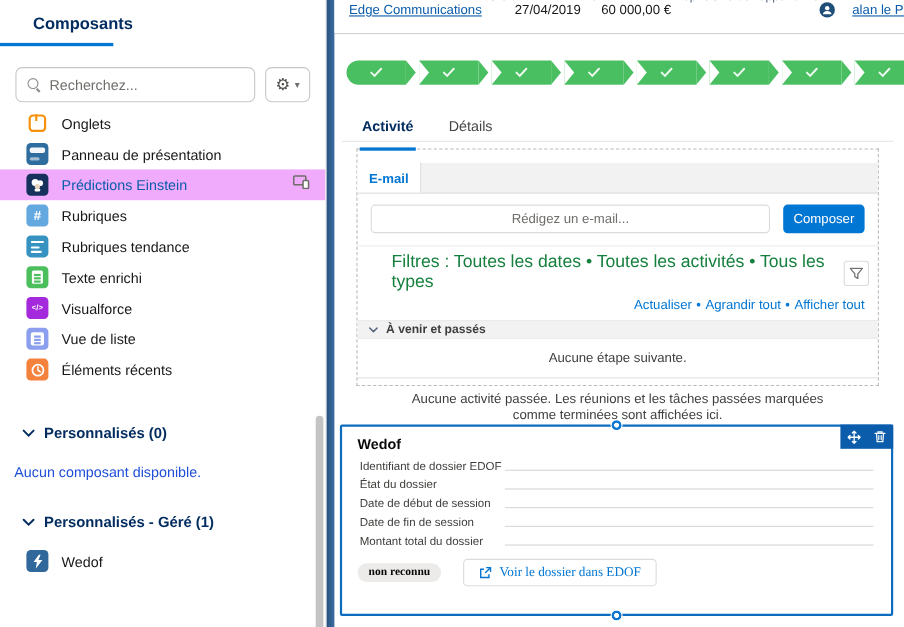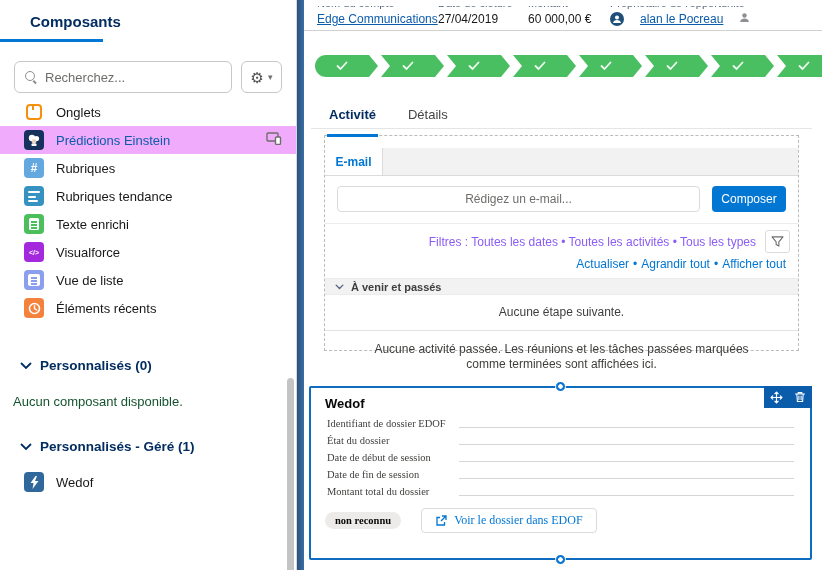"Edge Communications" .rh-col { flex-direction: column -> row }
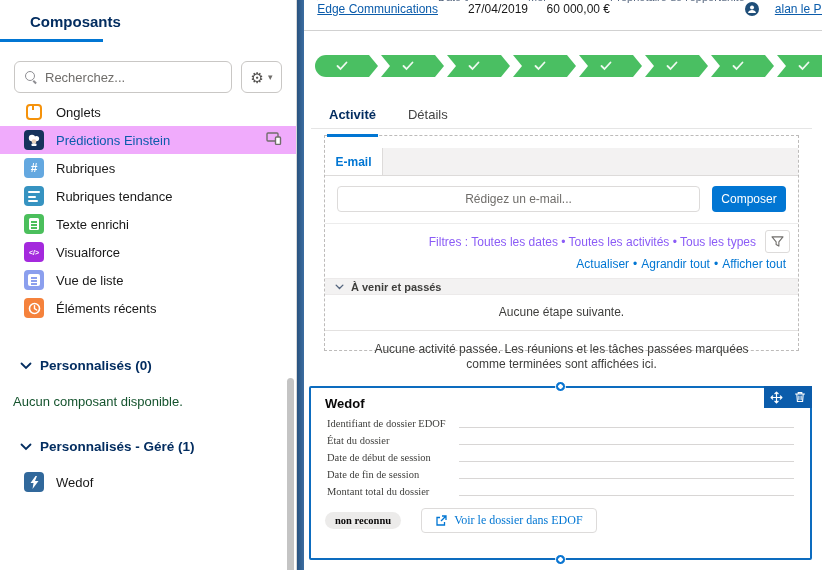"Panneau de présentation" div.sb-item { html: none -> <div> <span></span> <span>Panneau de présentation</span> </div> }
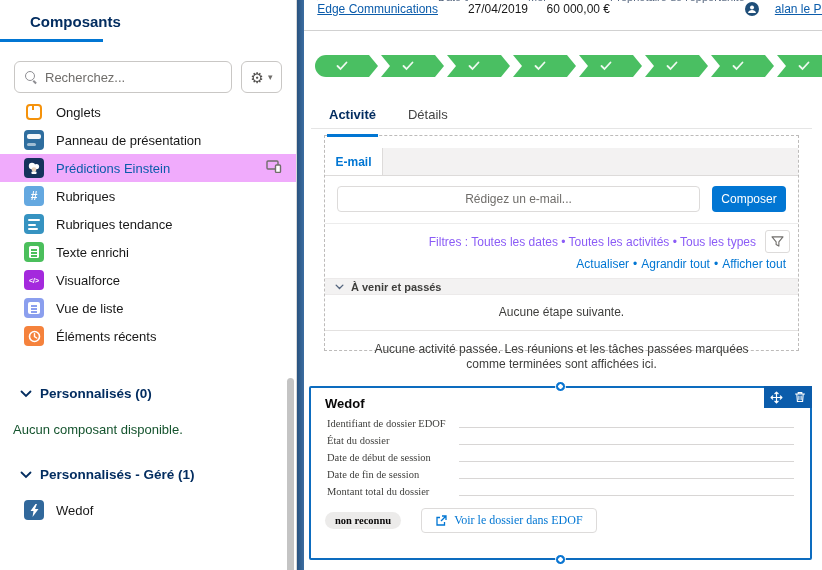"Filtres : Toutes les dates" .filterstext { color: #8b5cf6 -> #15803d; font-size: 12px -> 16px }
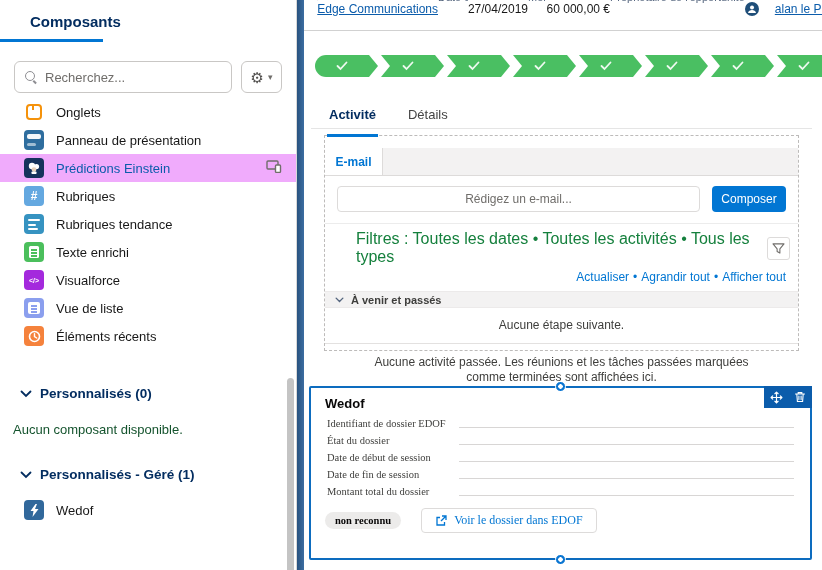"Aucun composant disponible." .sb-empty { color: #14532d -> #1d4ed8 }
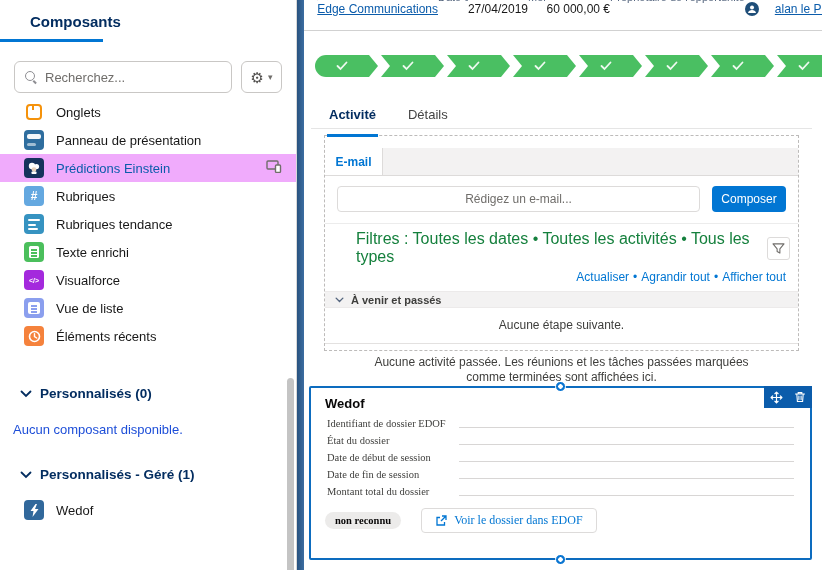"Identifiant de dossier EDOF" .wrow .wlabel { font-family: Liberation Serif, serif -> none }
